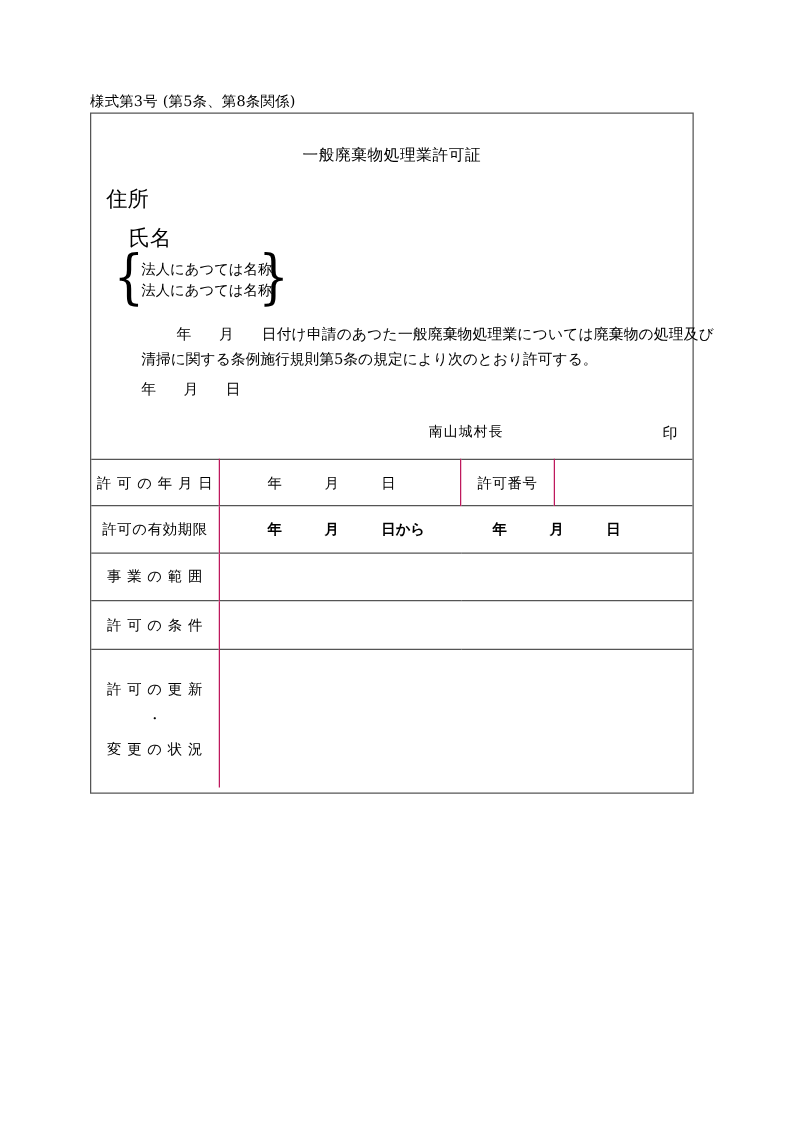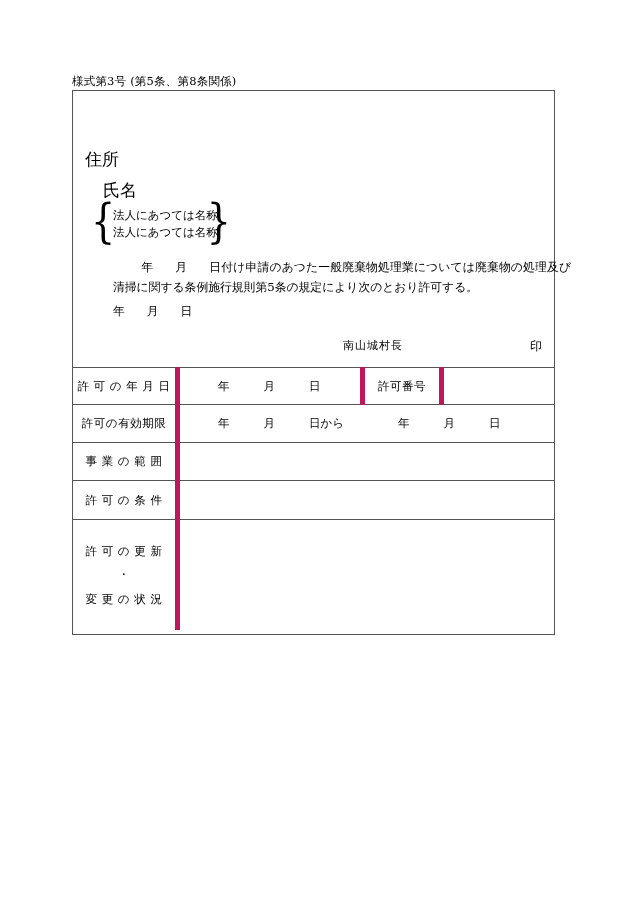"一般廃棄物処理業許可証" div.doc-title { html: none -> <div>一般廃棄物処理業許可証</div> }
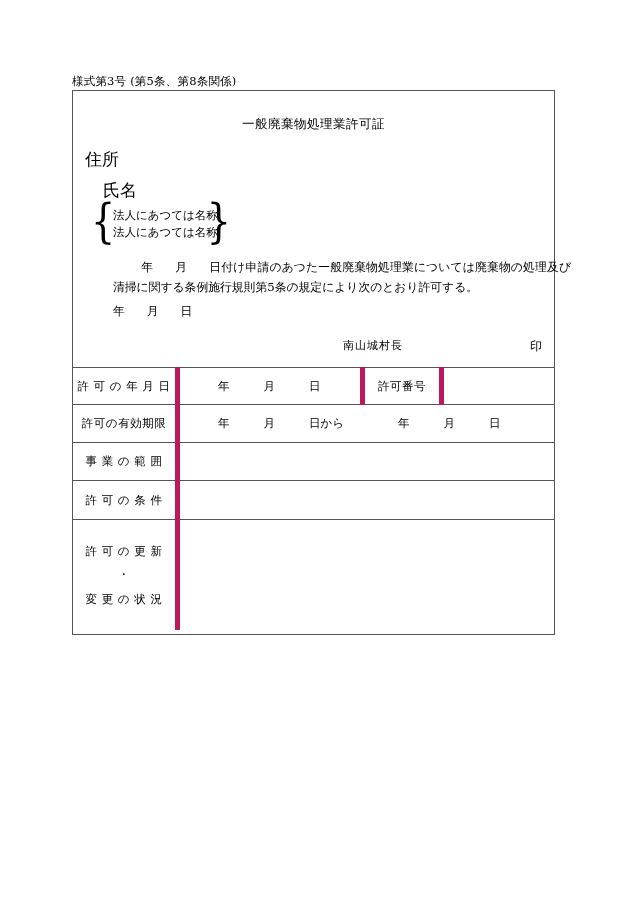"許 可 の 年 月" table.grid td { border-right: 5px solid #be185d -> 1px solid #be185d }
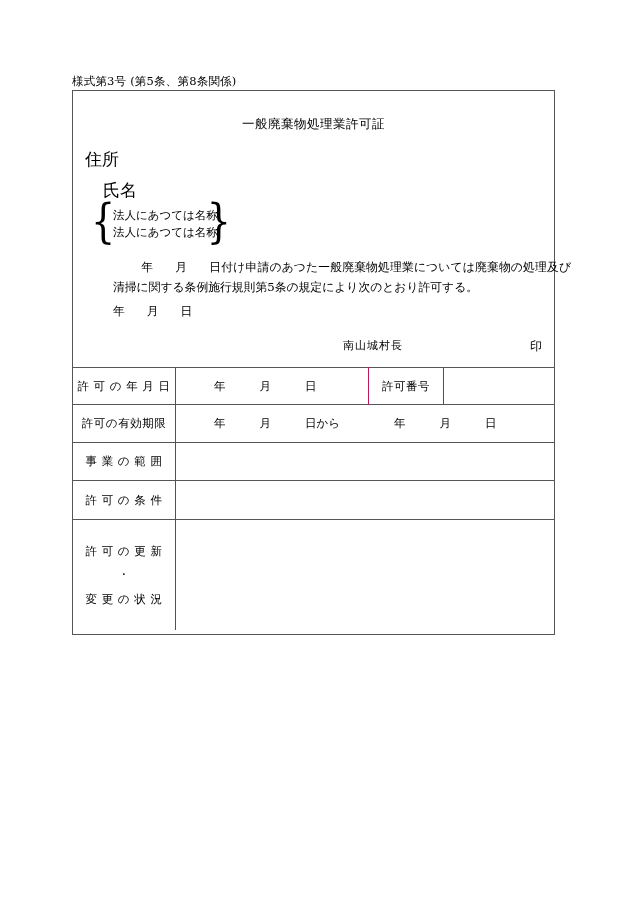"年 月 日から 年 月" table.grid td:last-child { font-weight: none -> bold }
